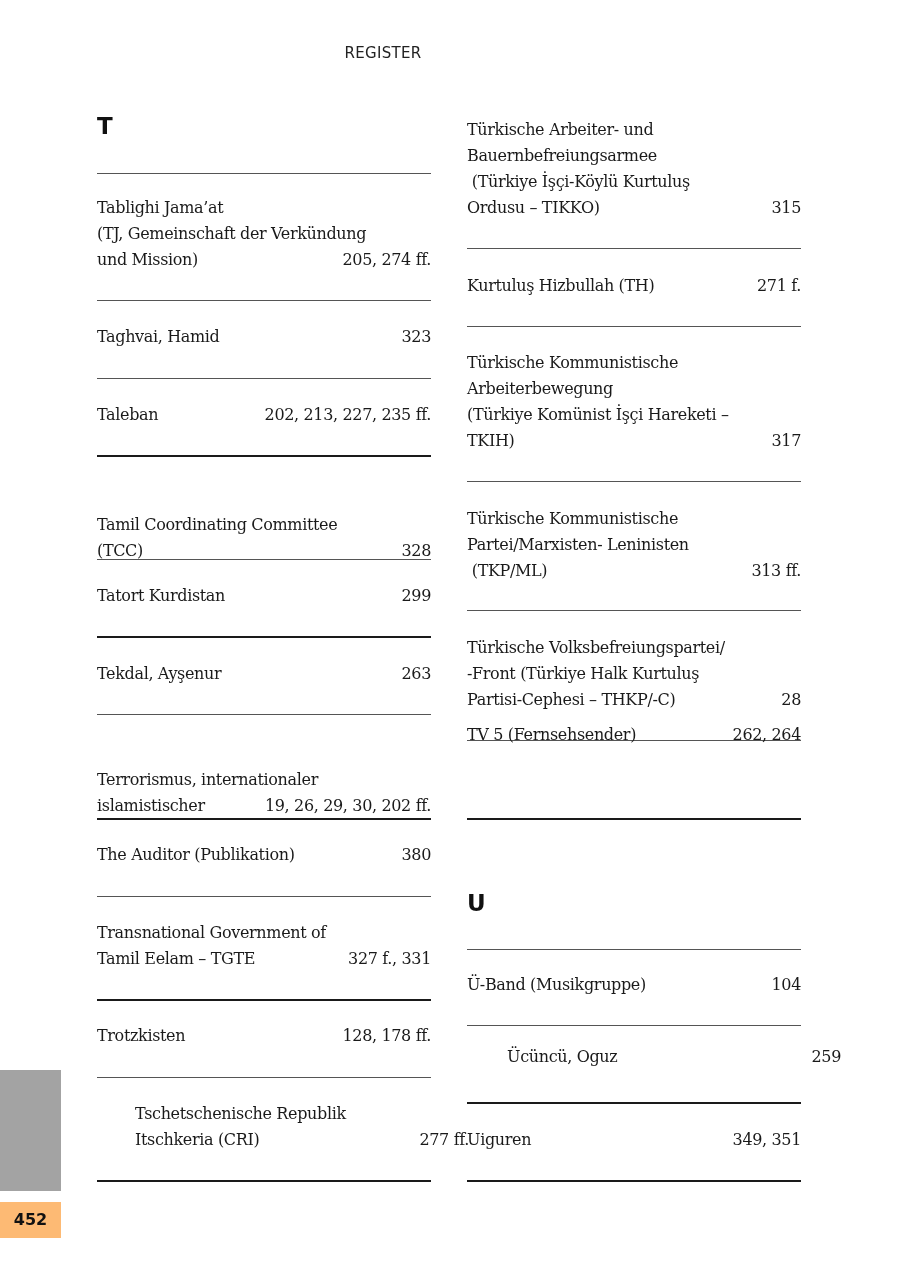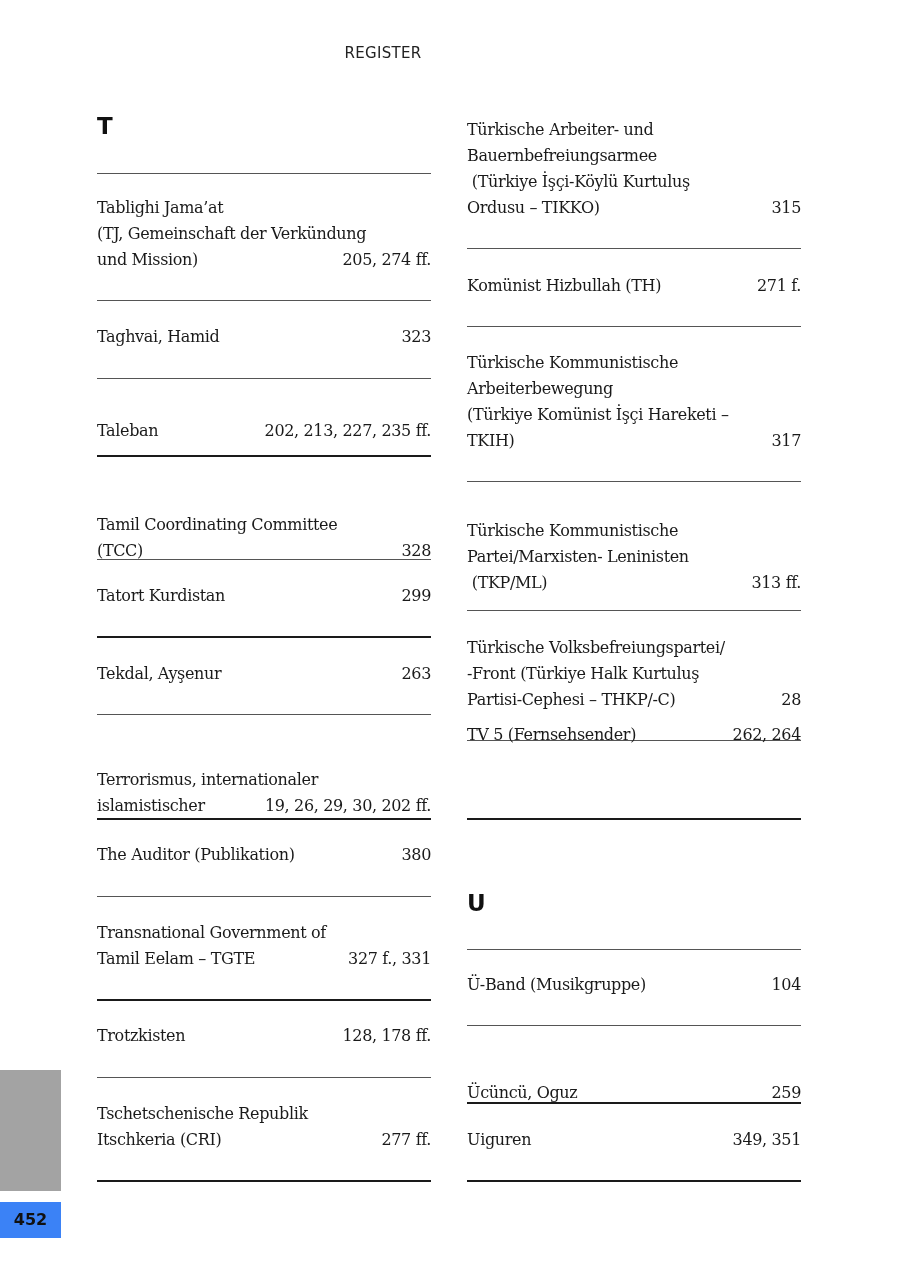"Komünist Hizbullah (TH)" div.lines { text: Komünist -> Kurtuluş }
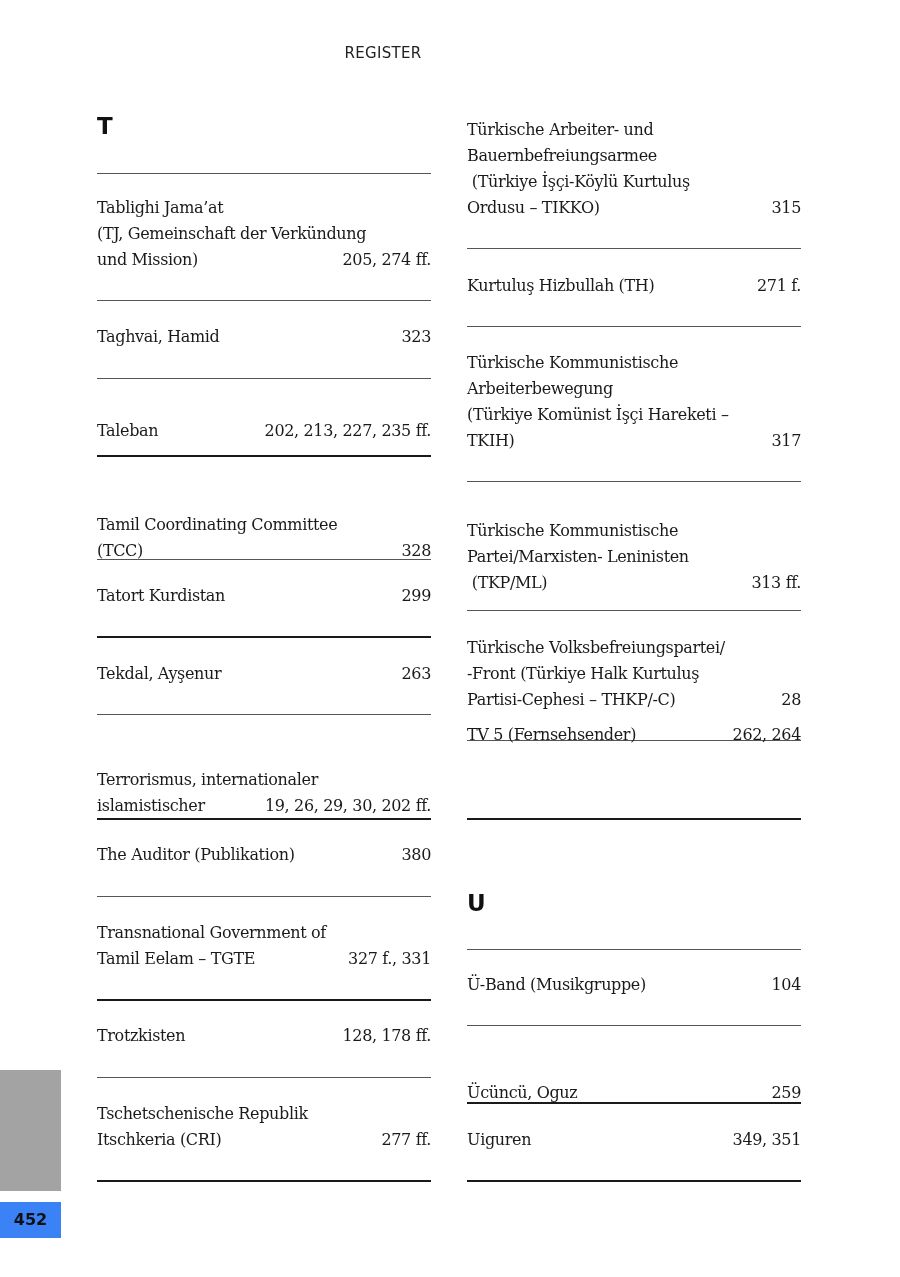"Taleban" div.entry { top: 418px -> 402px }
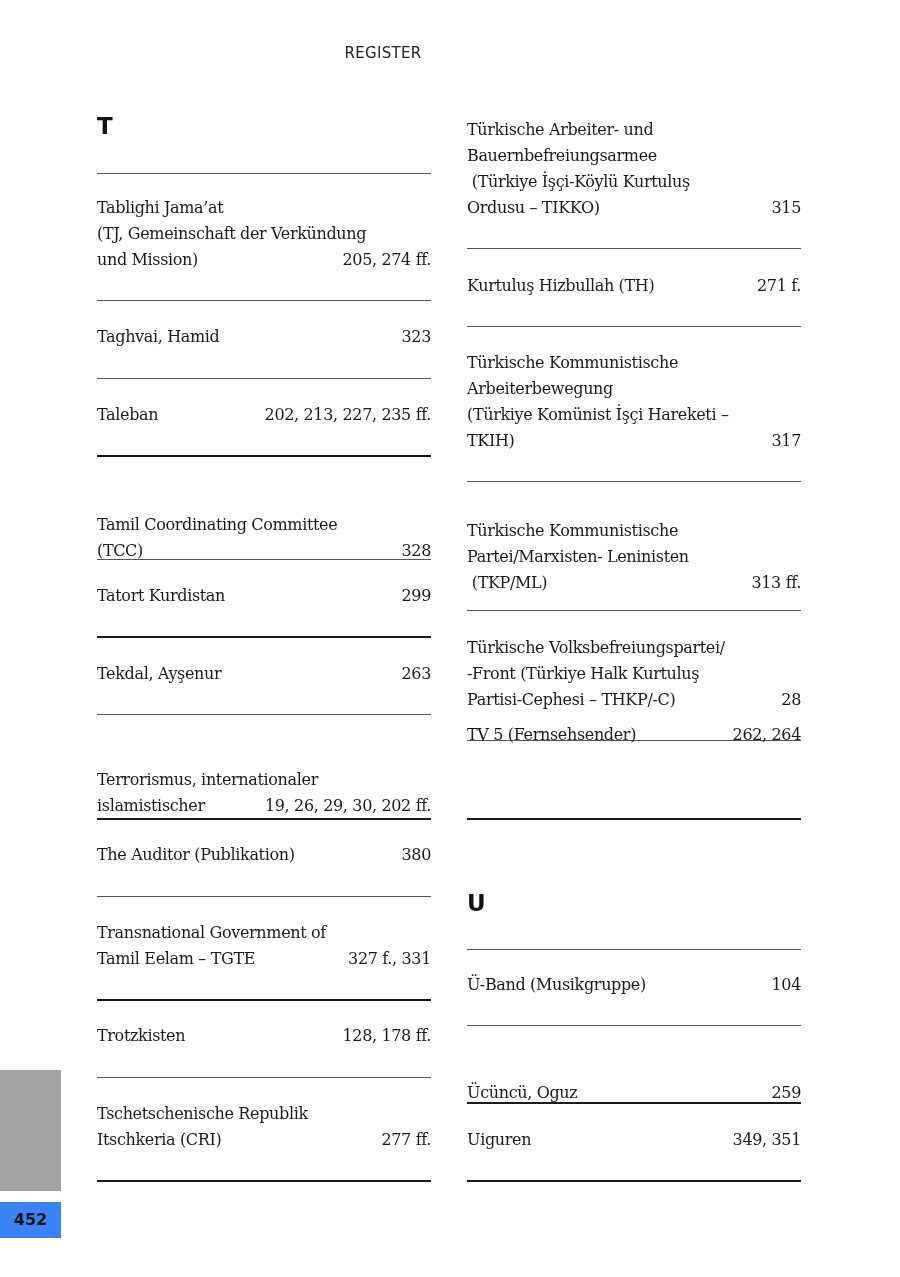"Türkische Kommunistische Partei/Marxisten-" div.entry { margin-top: 12px -> none }
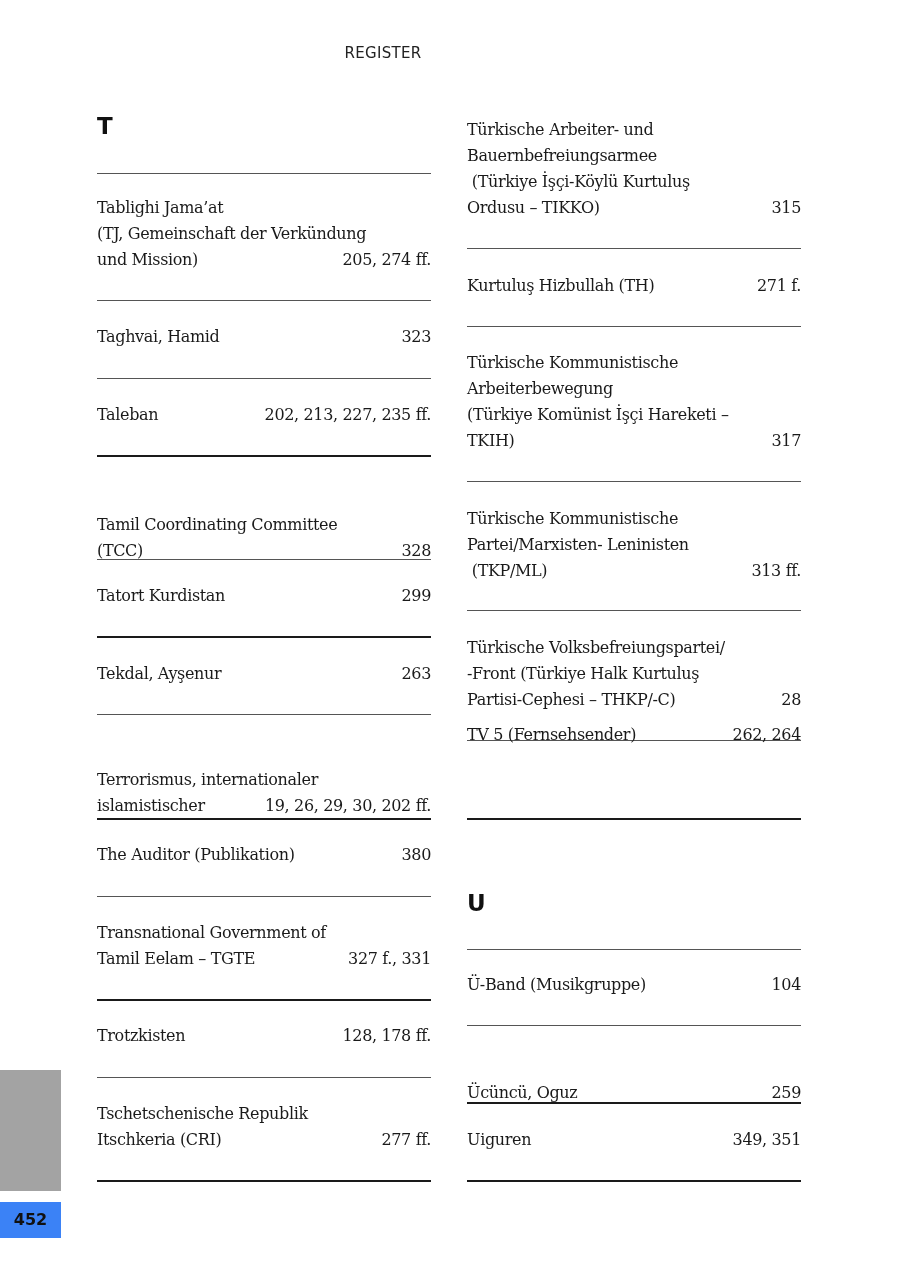"Ücüncü, Oguz" div.entry { margin-left: none -> 40px; top: 1080px -> 1044px }
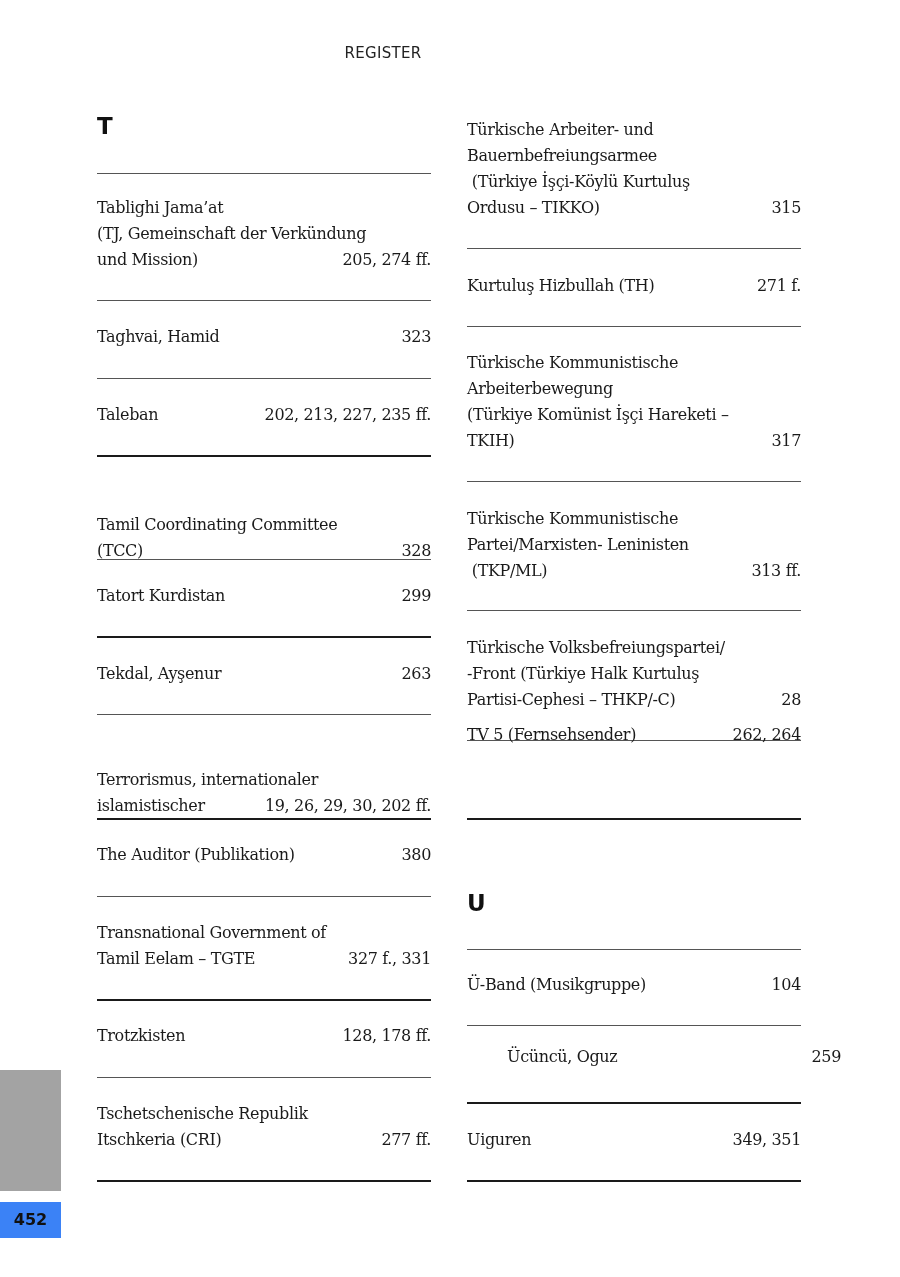"Tschetschenische Republik Itschkeria" div.entry { margin-left: none -> 38px }
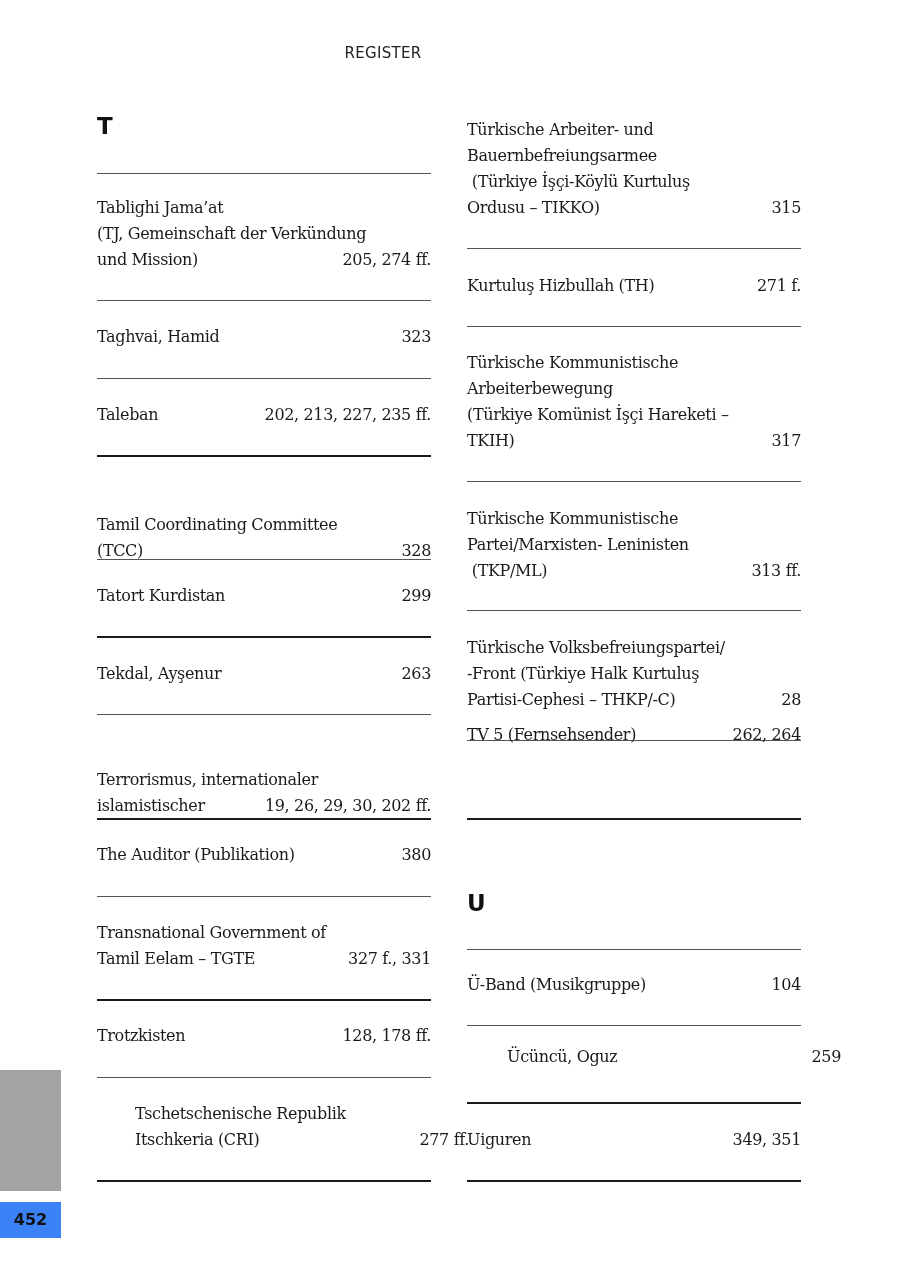"452" .page-num { background: #3b82f6 -> #fdba74 }
